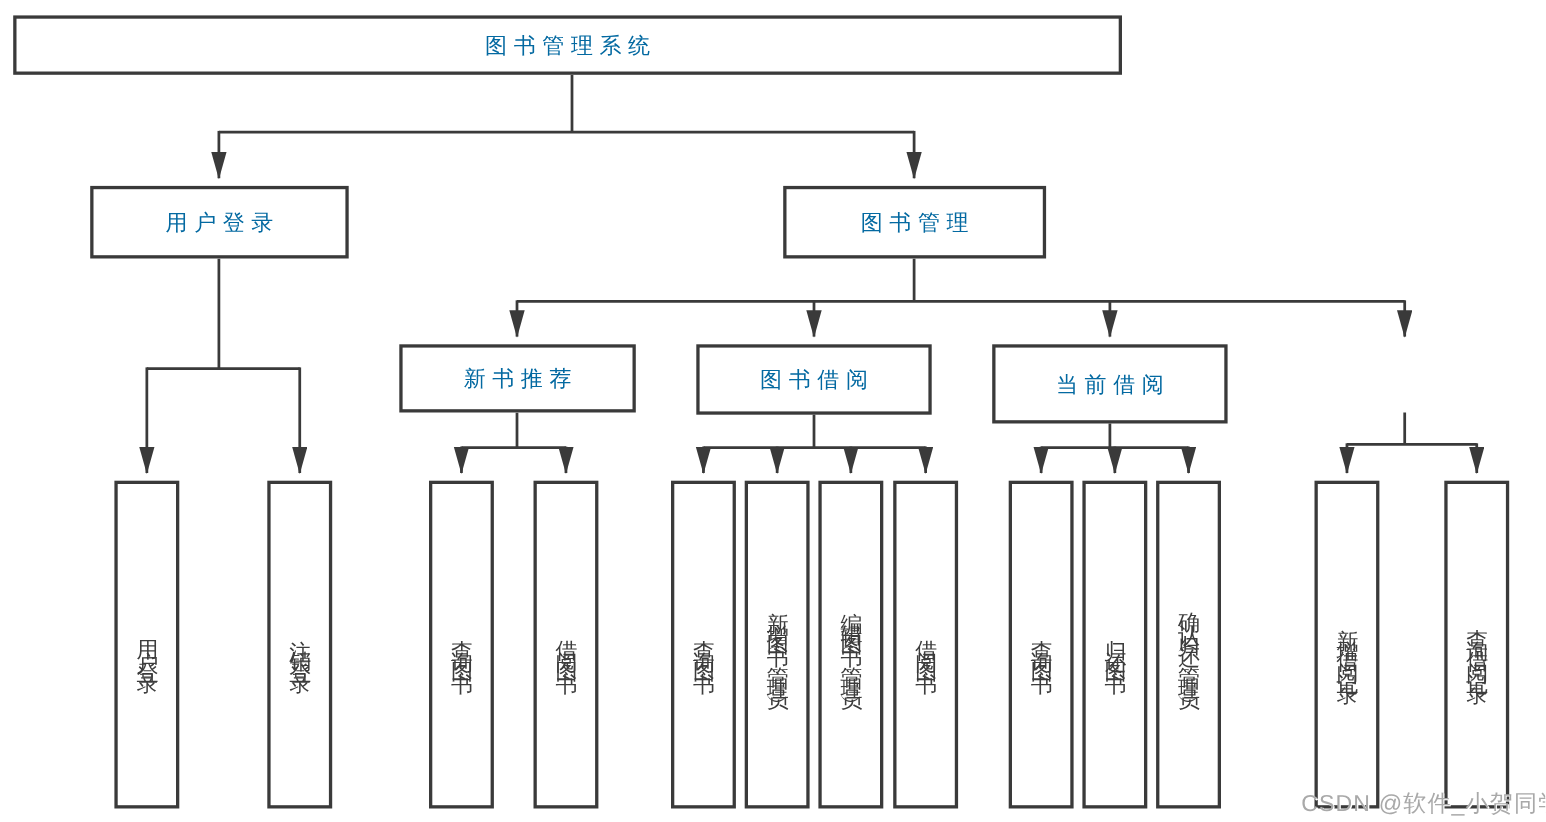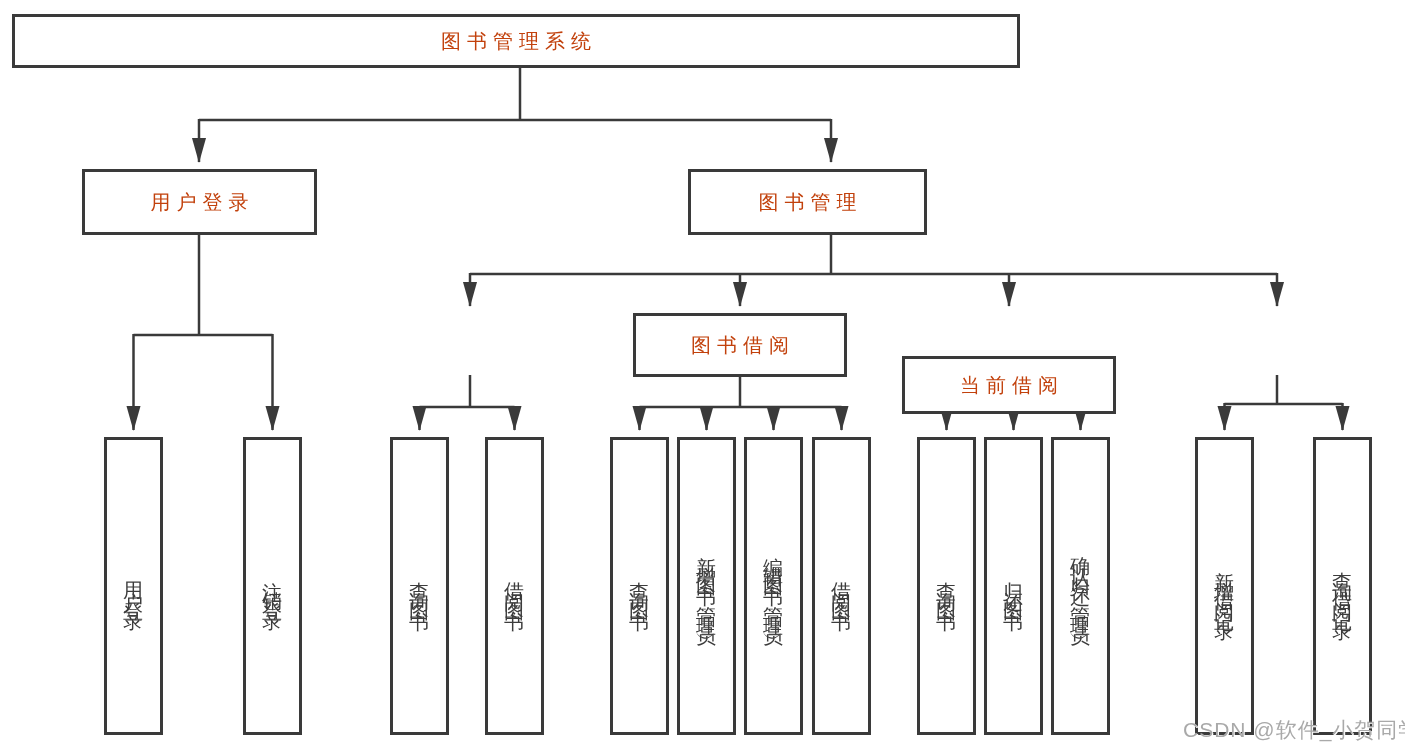"图书管理系统" .hbox span { color: #c2410c -> #0369a1 }
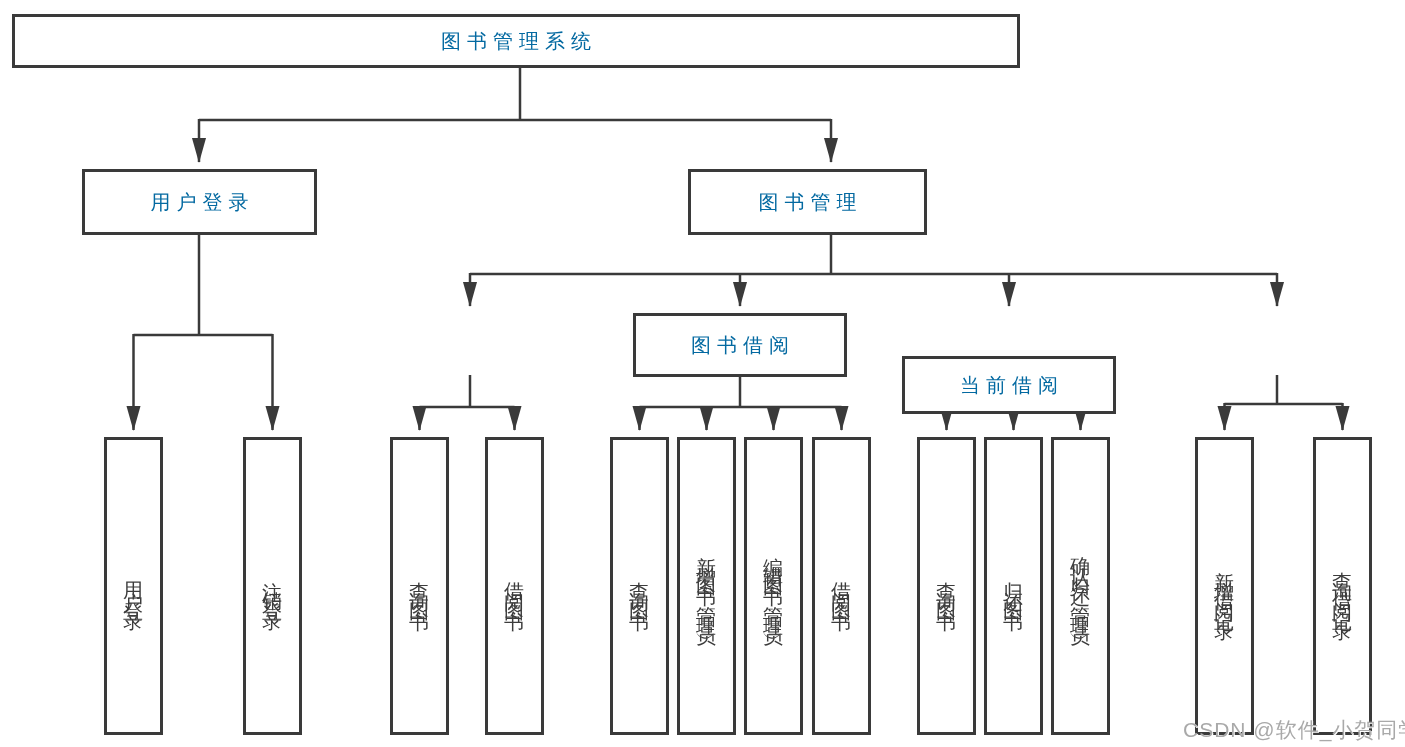"图书管理" div.node { left: 688px -> 712px }
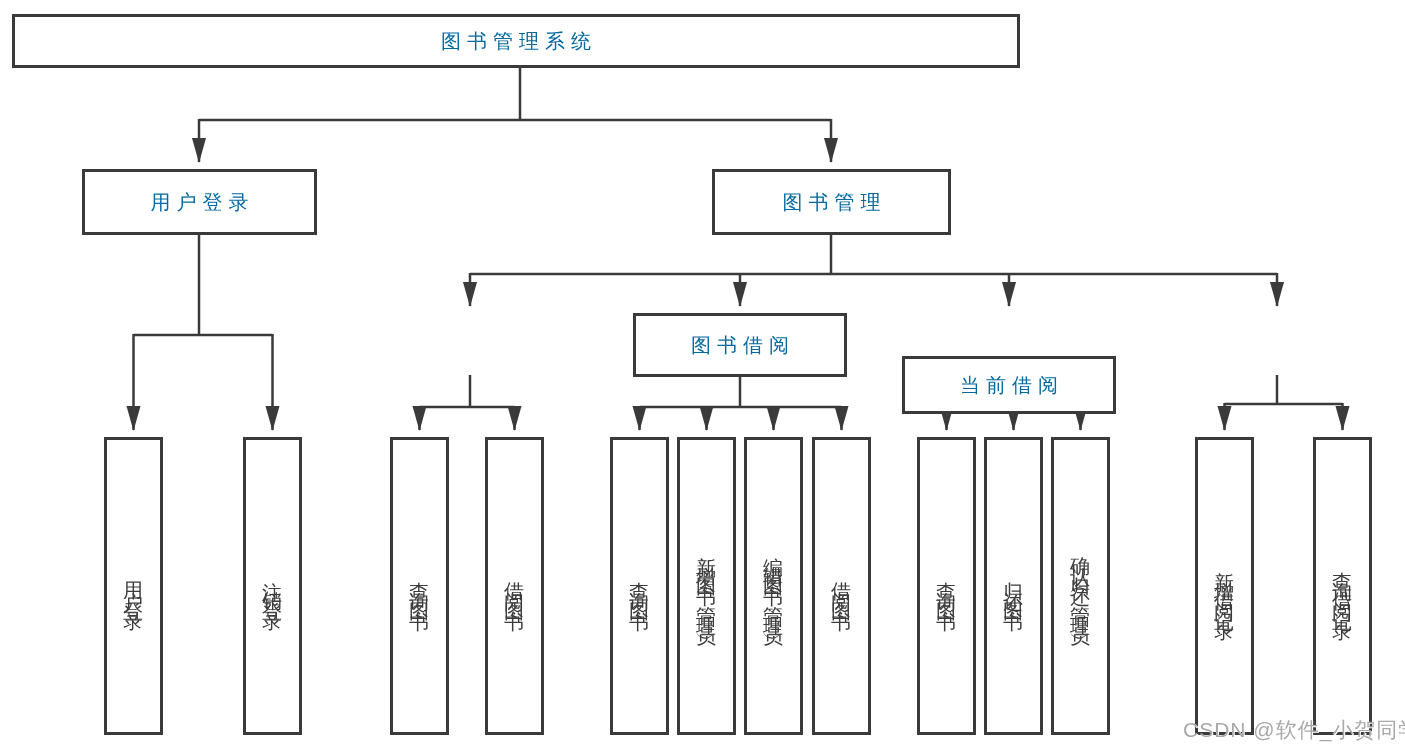"新书推荐" div.node { html: none -> <div> <span>新书推荐</span> </div> }
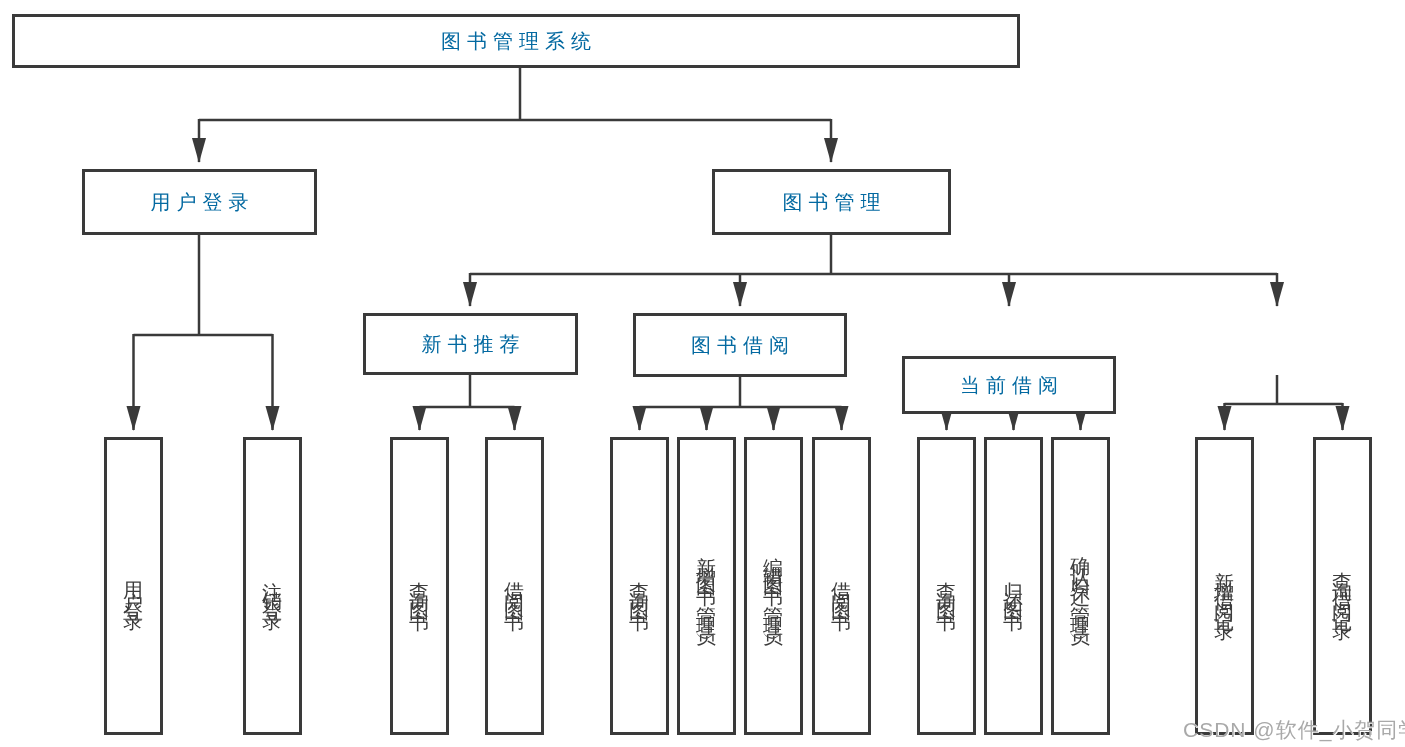"当前借阅" div.node { height: 58px -> 72px; margin-top: 43px -> none }
